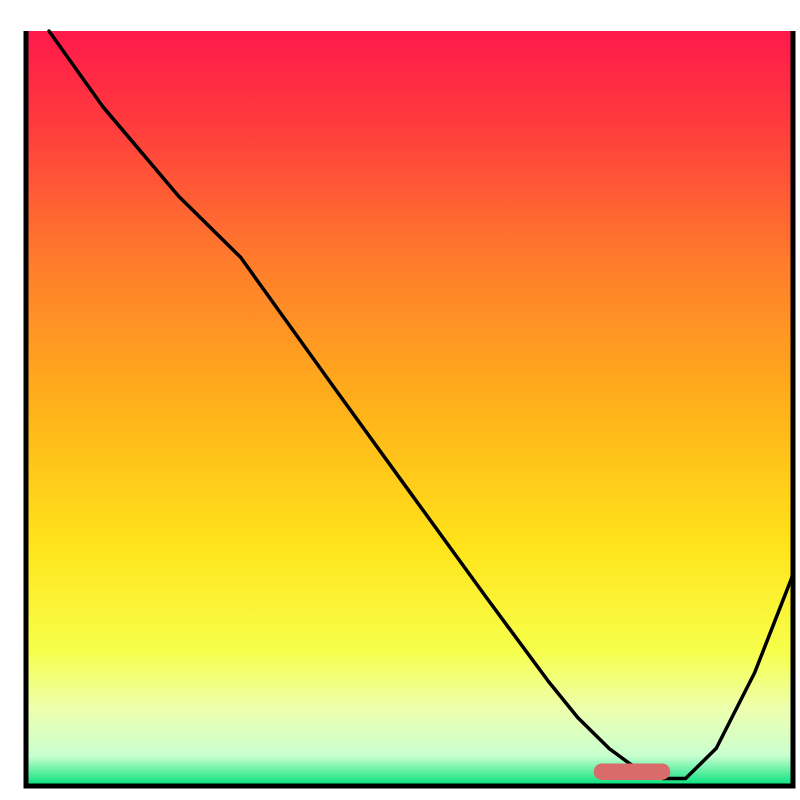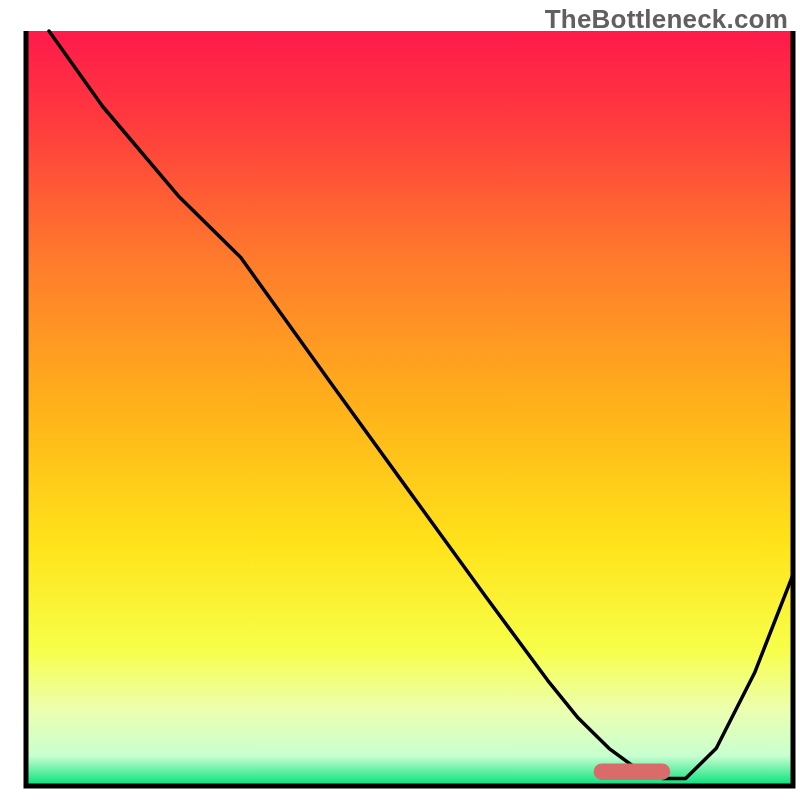"TheBottleneck.com" div.watermark { html: <div>TheBottleneck.com</div> -> none }
